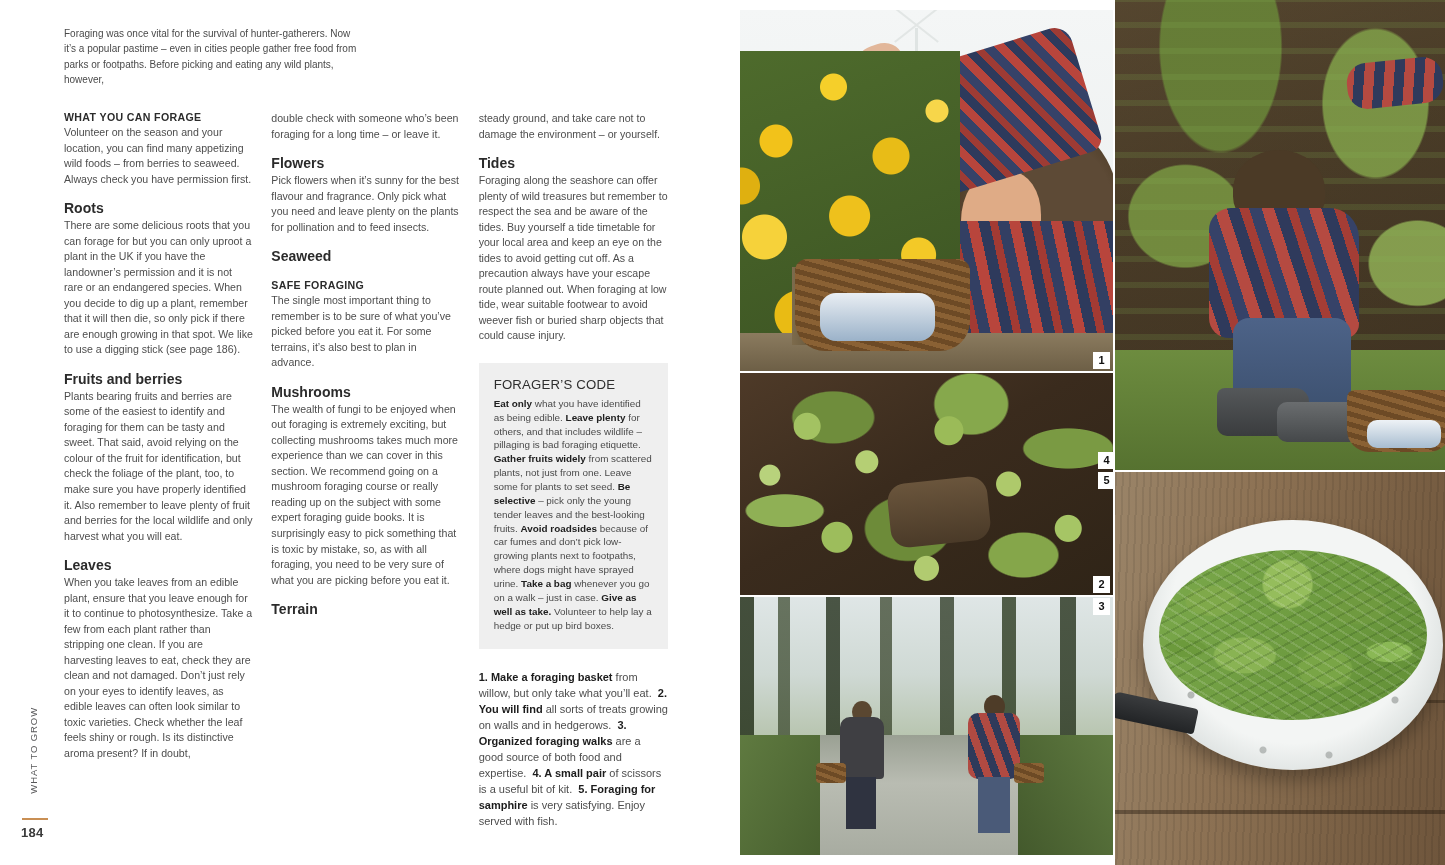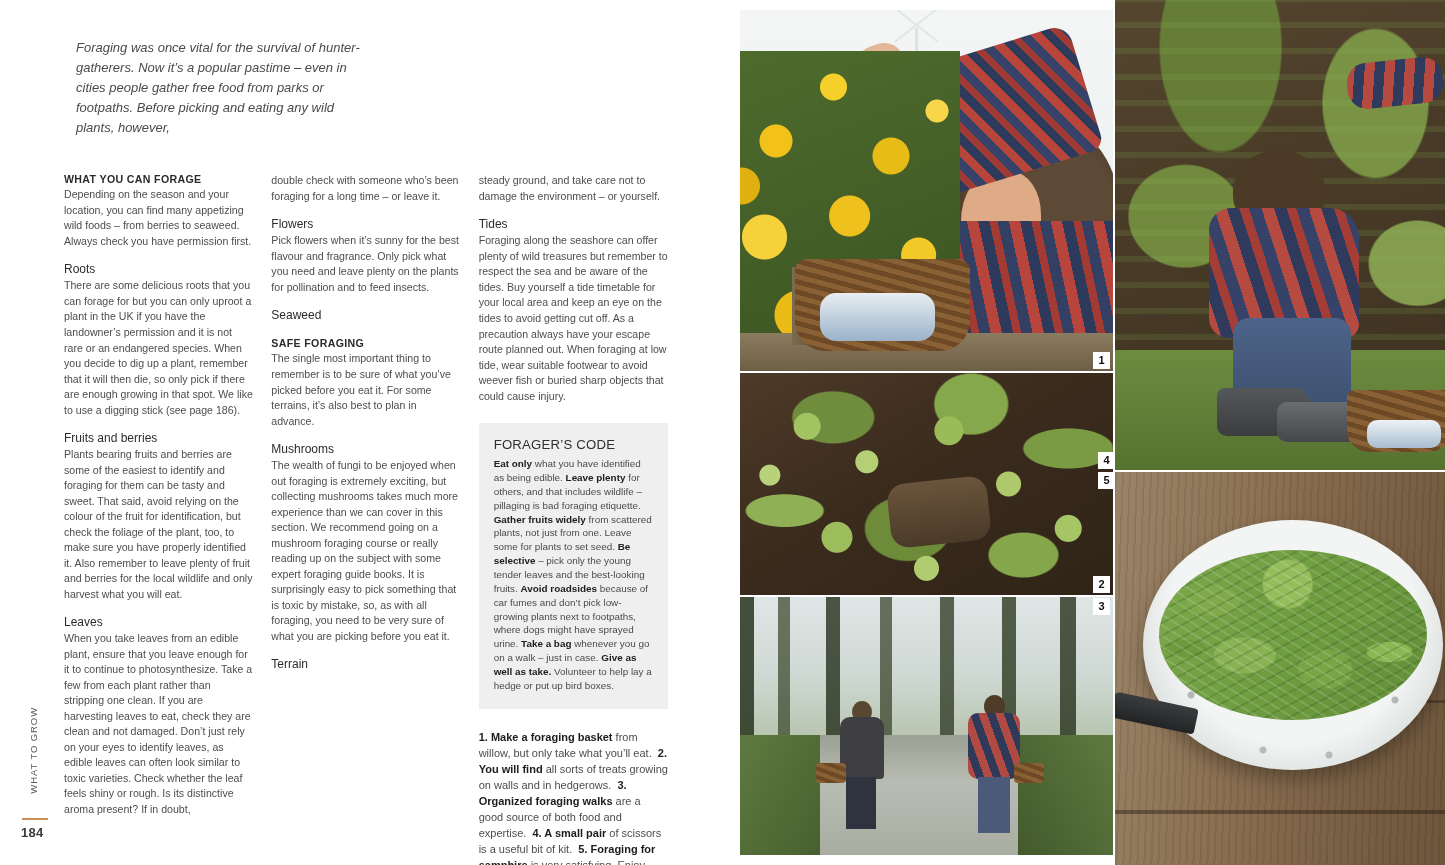"Foraging was once vital for" .intro p { font-size: 13px -> 10px; font-style: italic -> none; margin: 12px -> 0 }
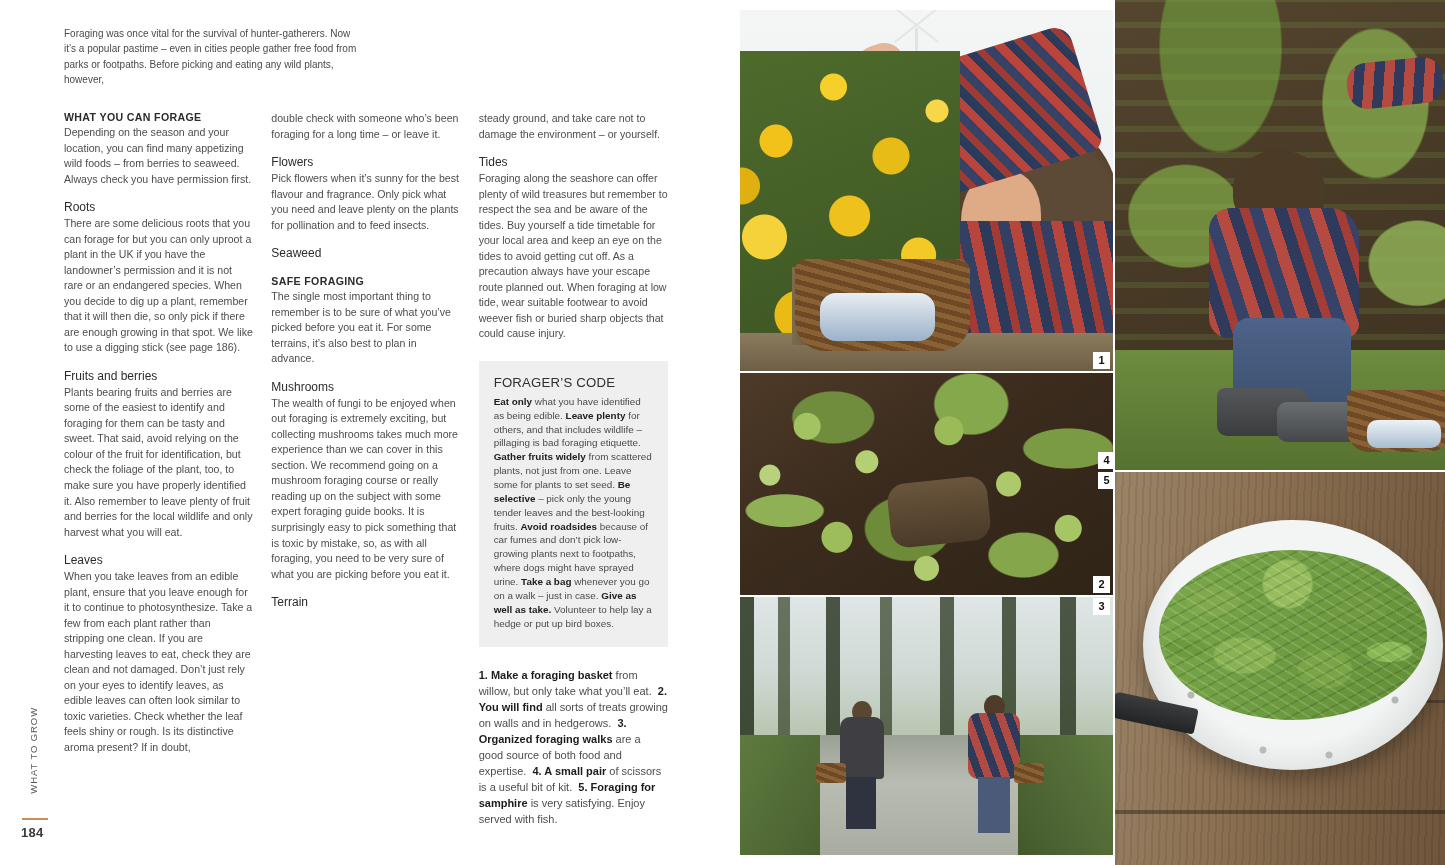"Depending on the season and" p { text: Depending -> Volunteer }
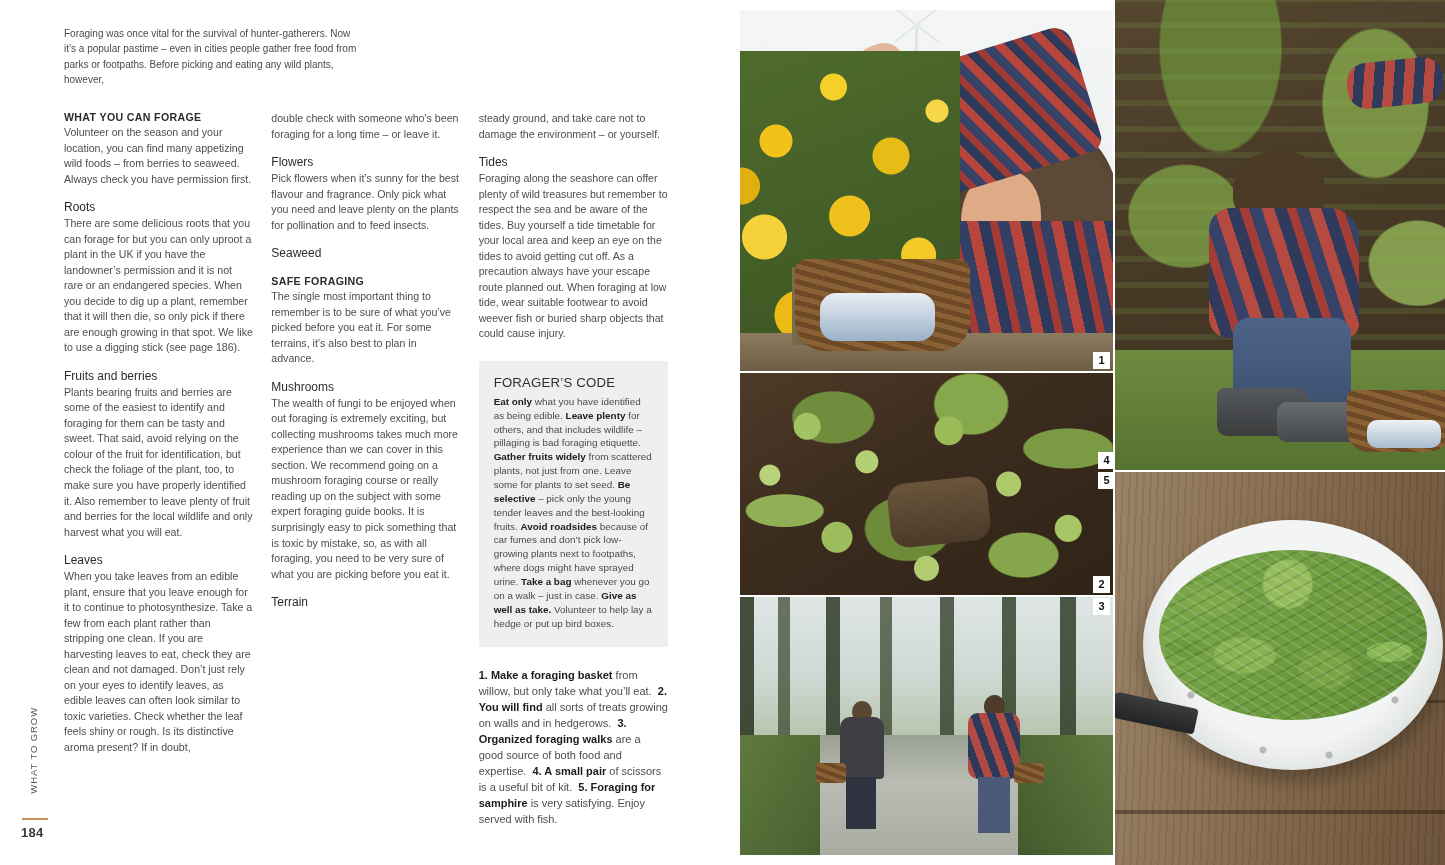"Flowers" .subhead { font-size: 12px -> 14px; font-weight: 400 -> 700 }
